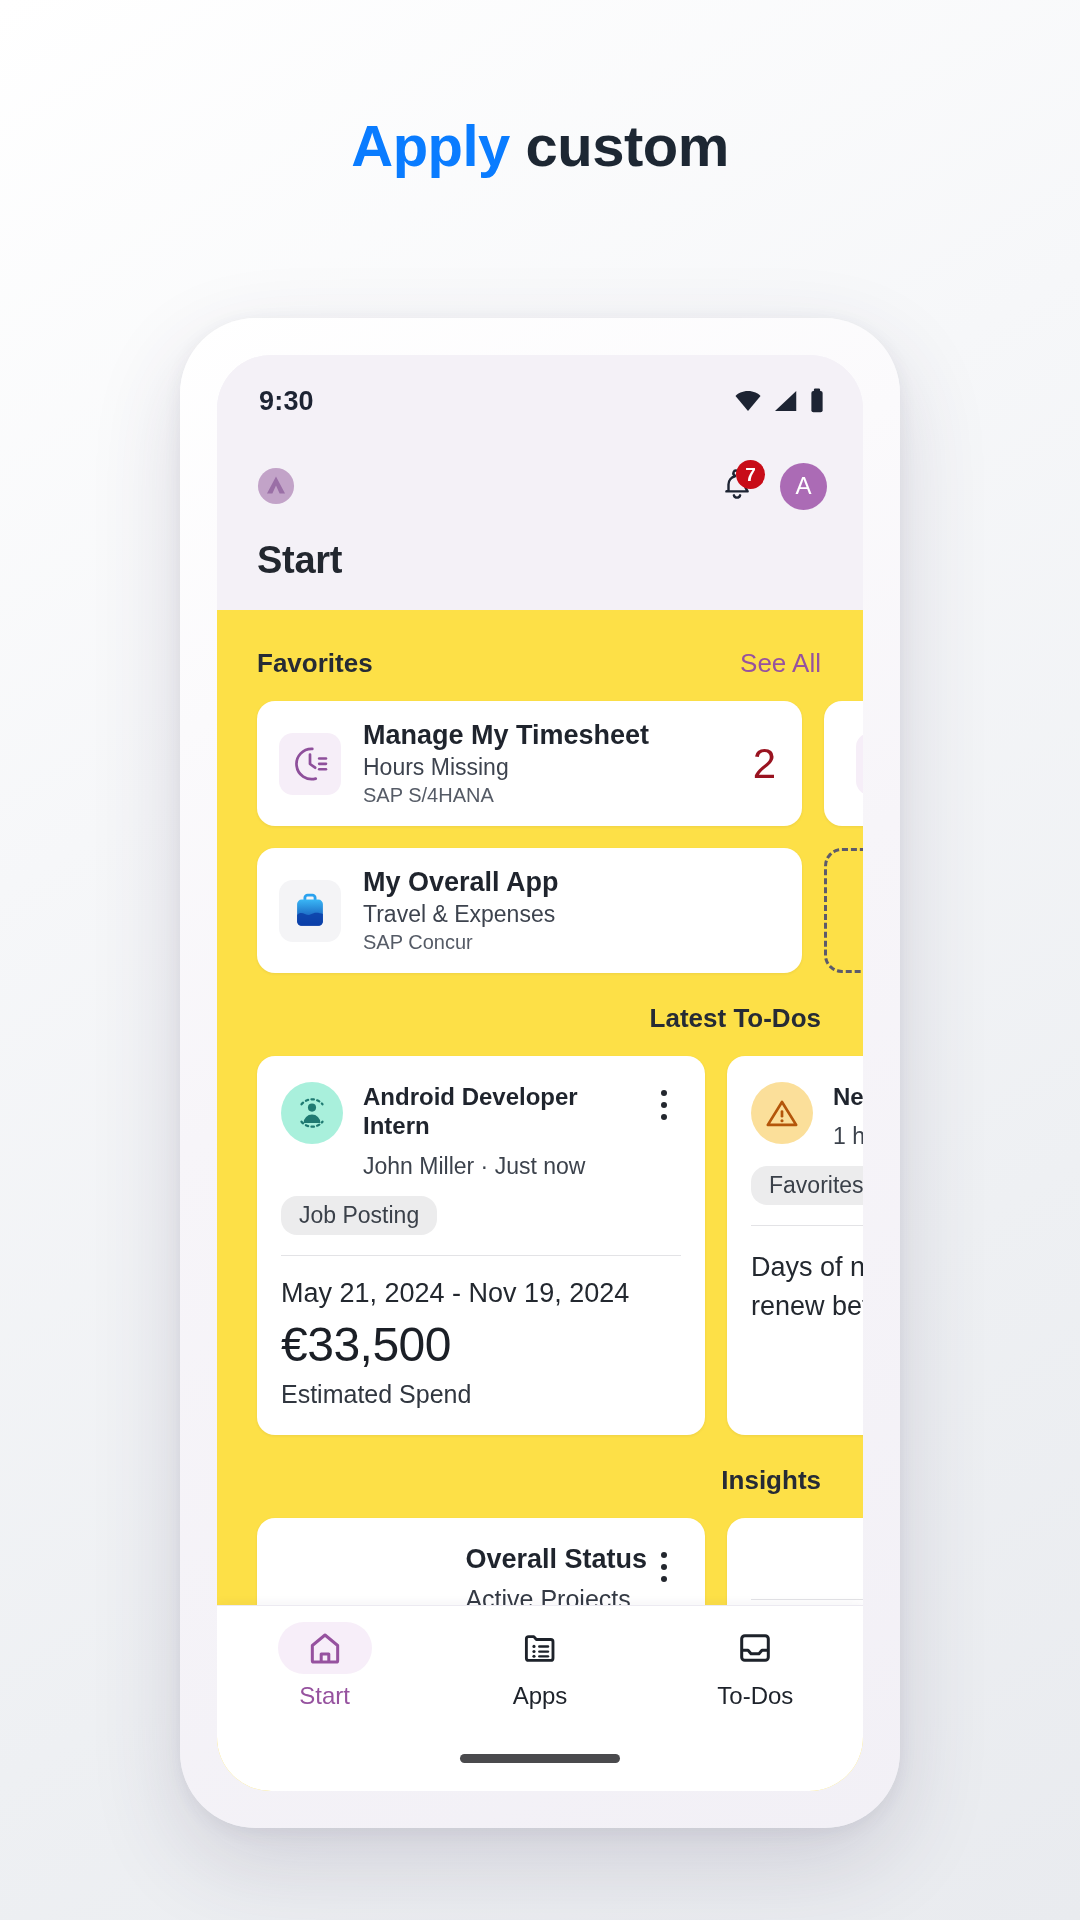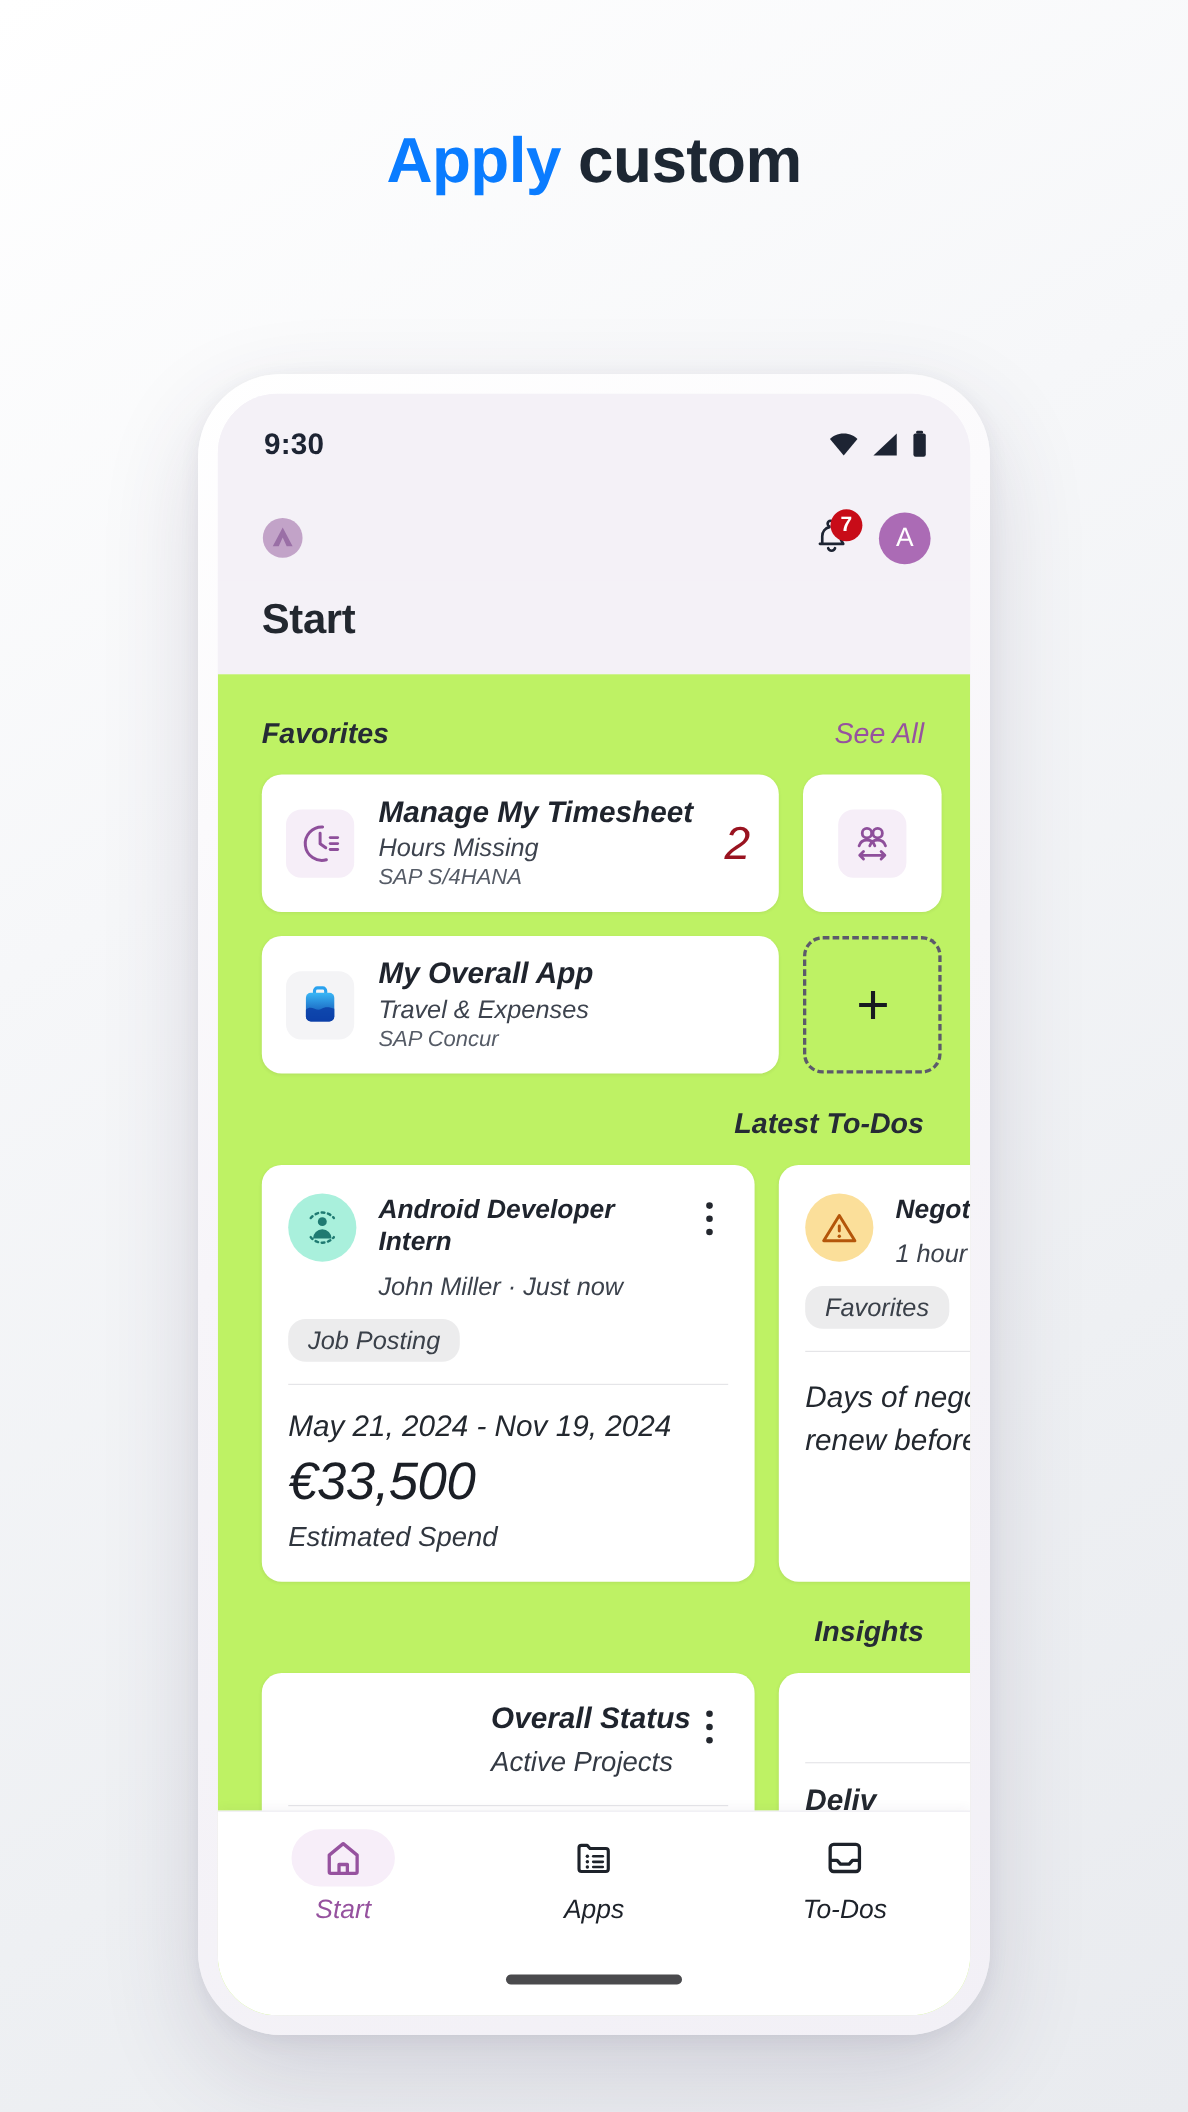"9:30" .phone-shell { padding: 18px -> 37px; top: 340px -> 318px }
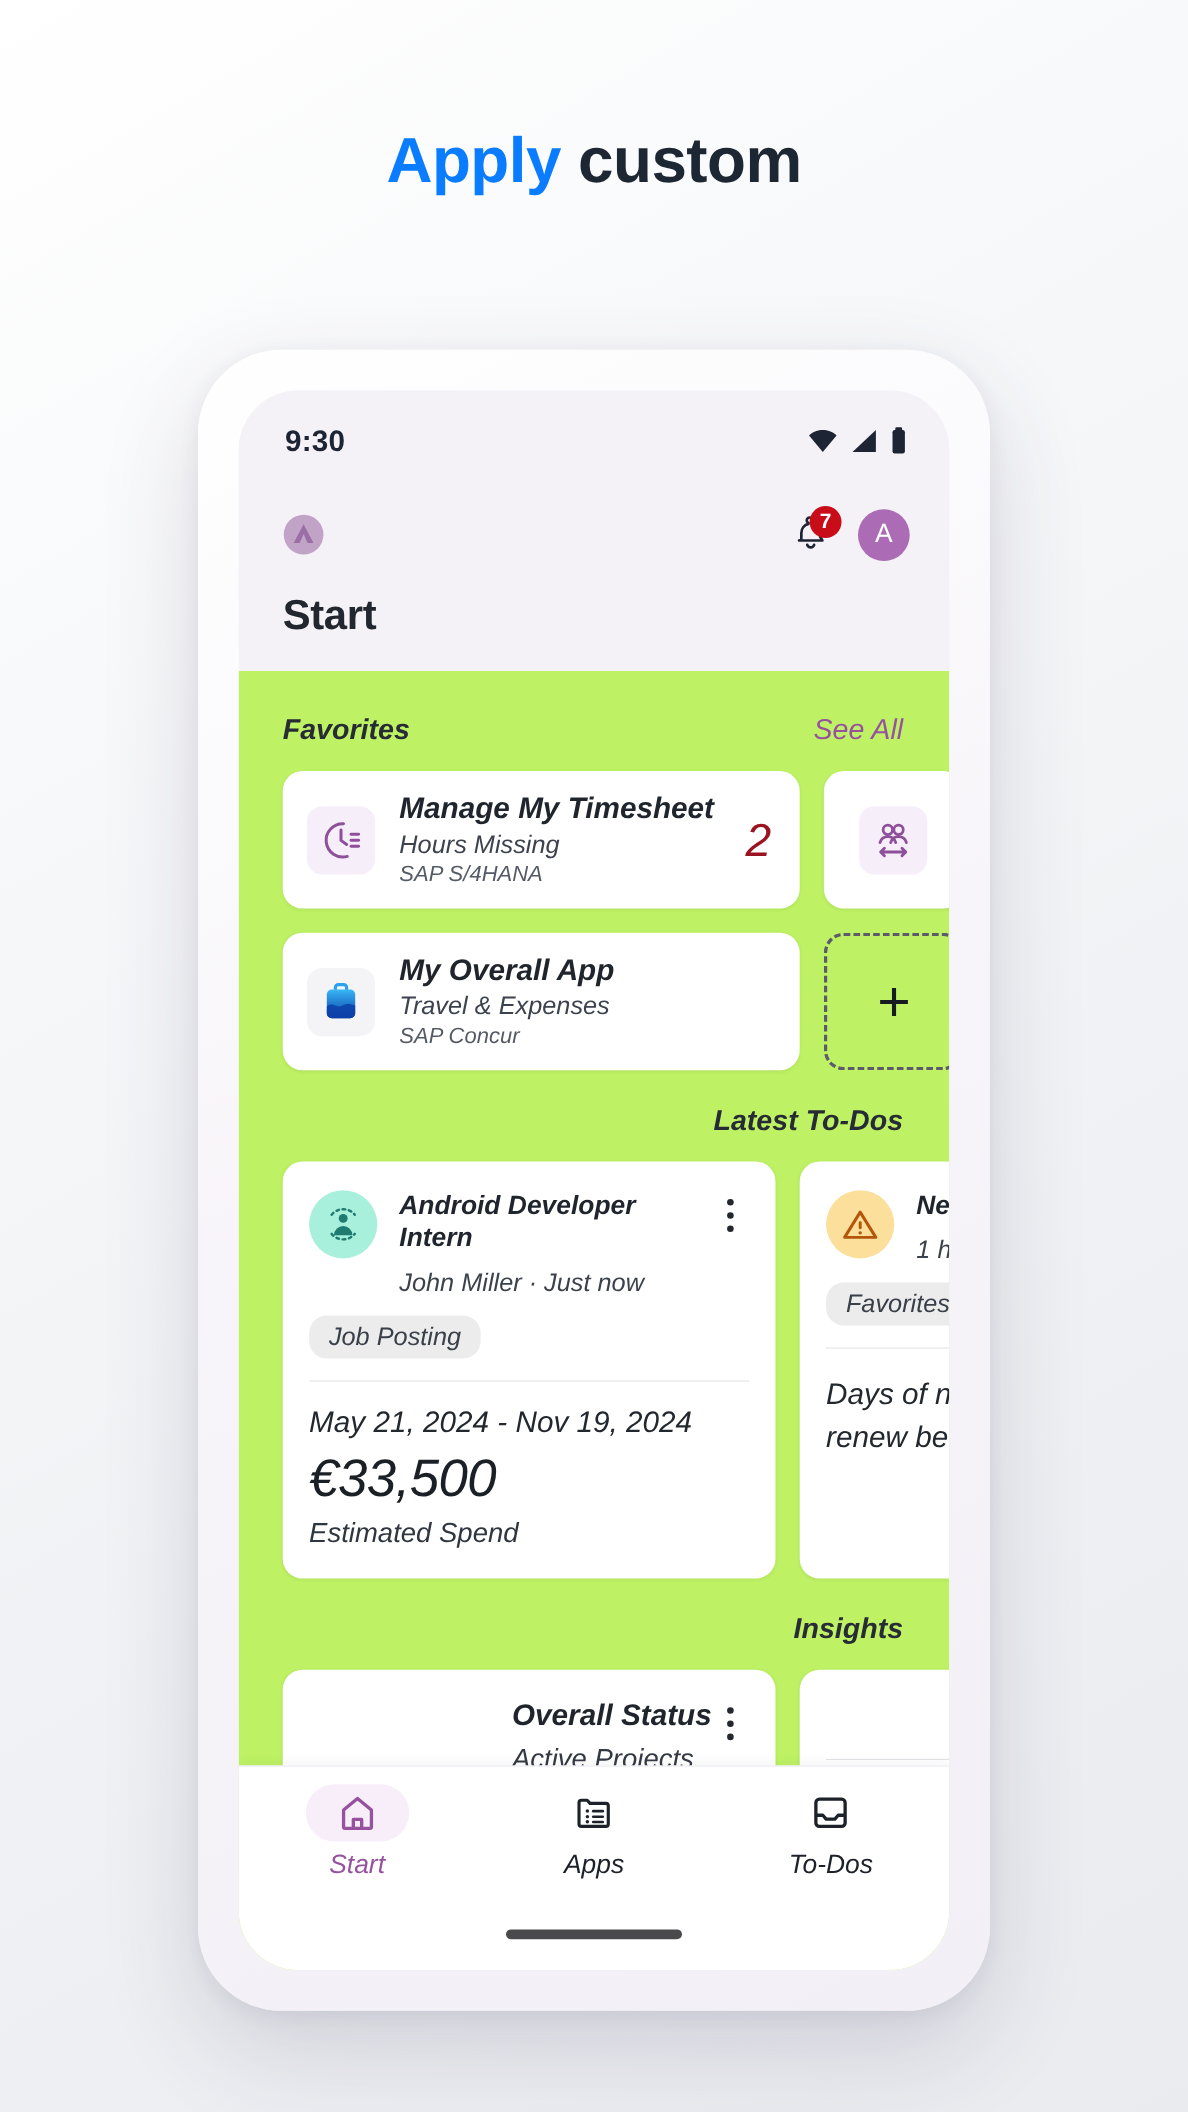"Favorites" .content { background: #bef264 -> #fde047; font-style: italic -> none }
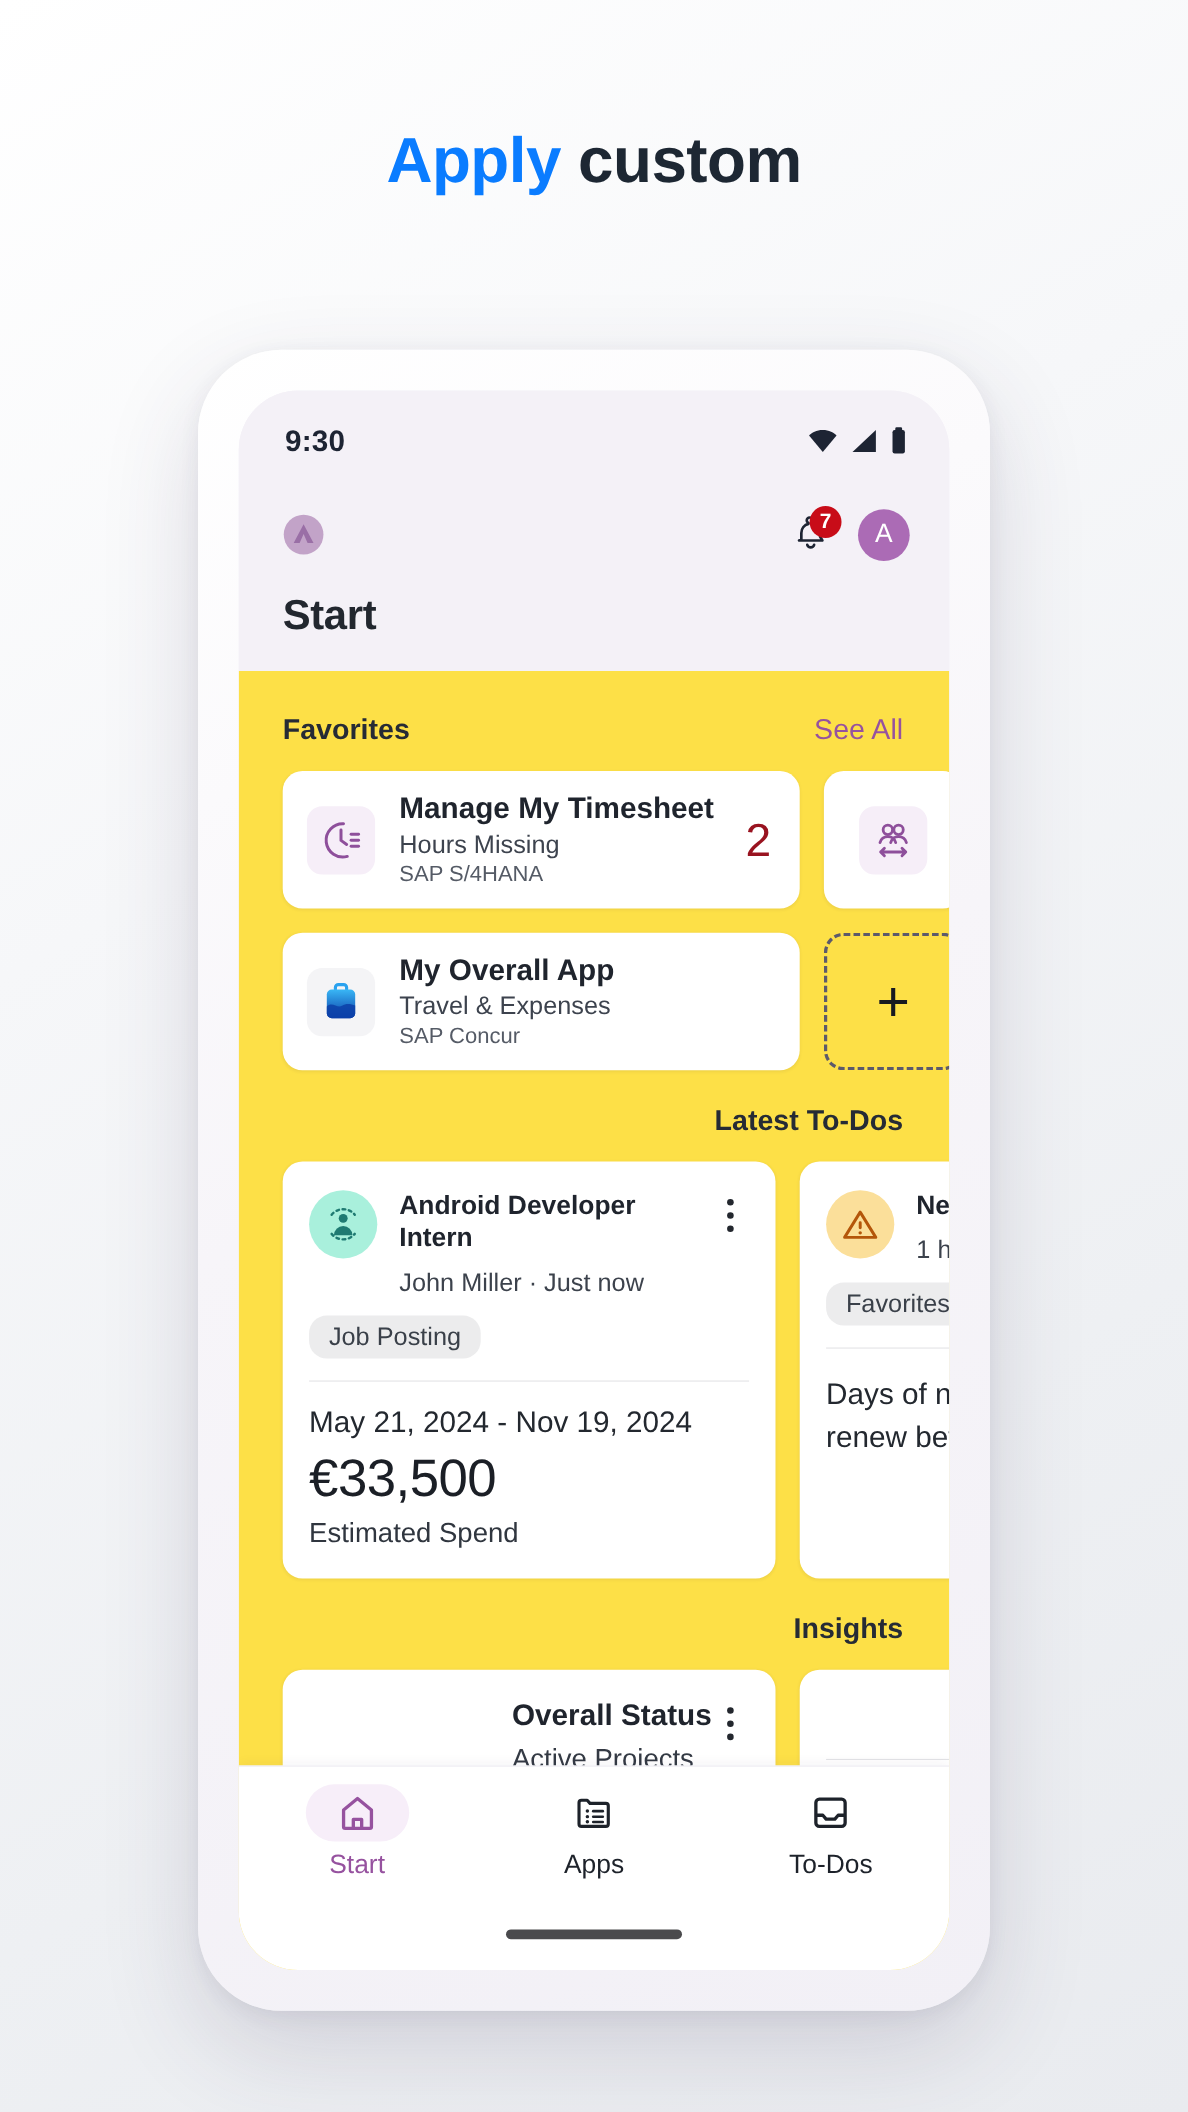"Manage My Timesheet" .fav-card { width: 470px -> 545px }
